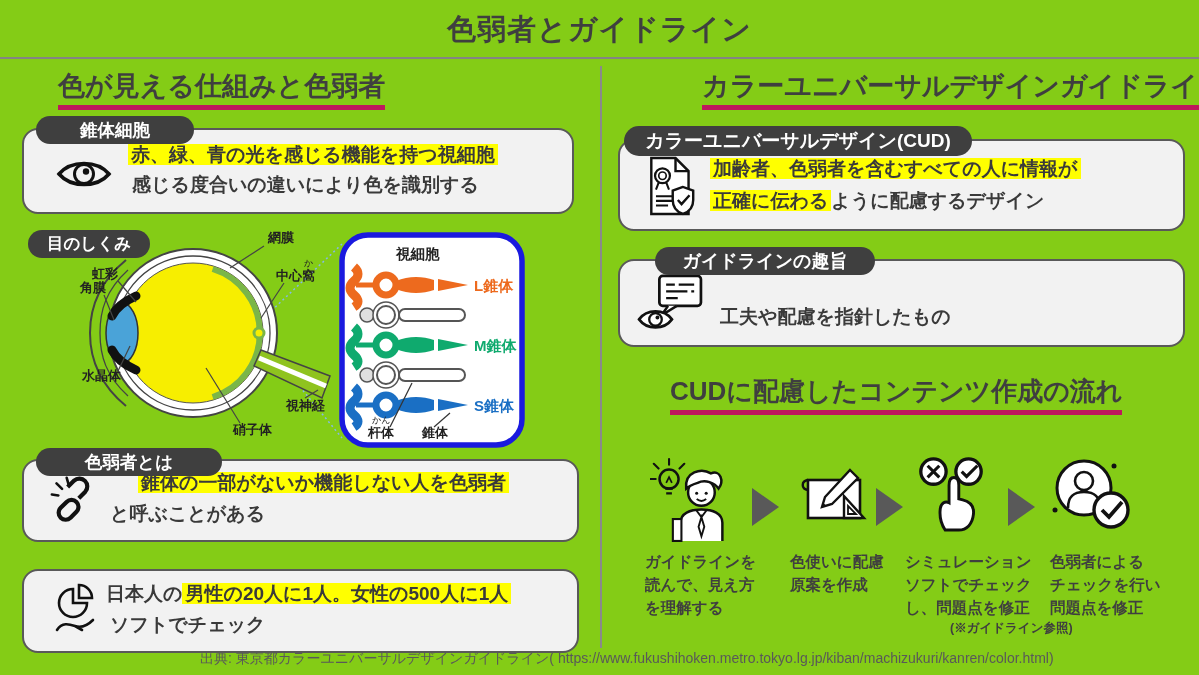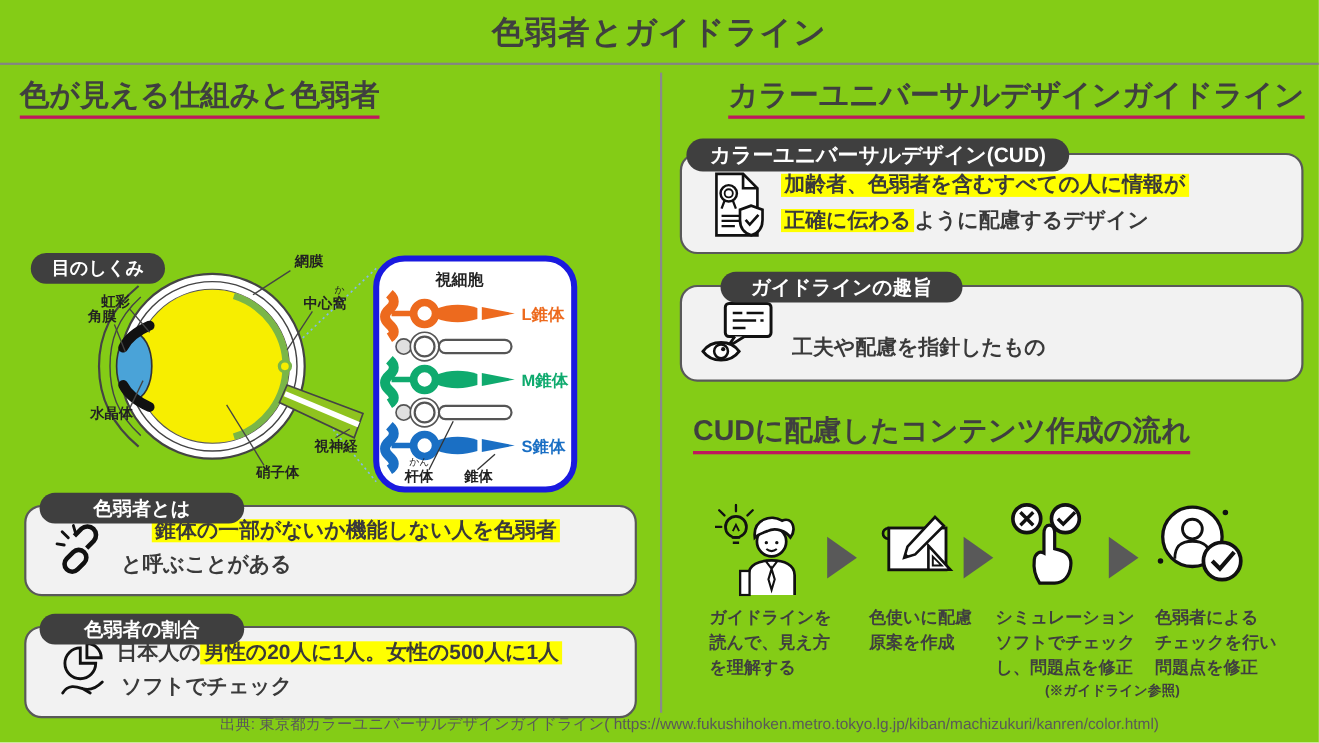"色が見える仕組みと色弱者" .section-heading { border-bottom: 3px solid #be185d -> 5px solid #be185d; margin-left: none -> 40px }
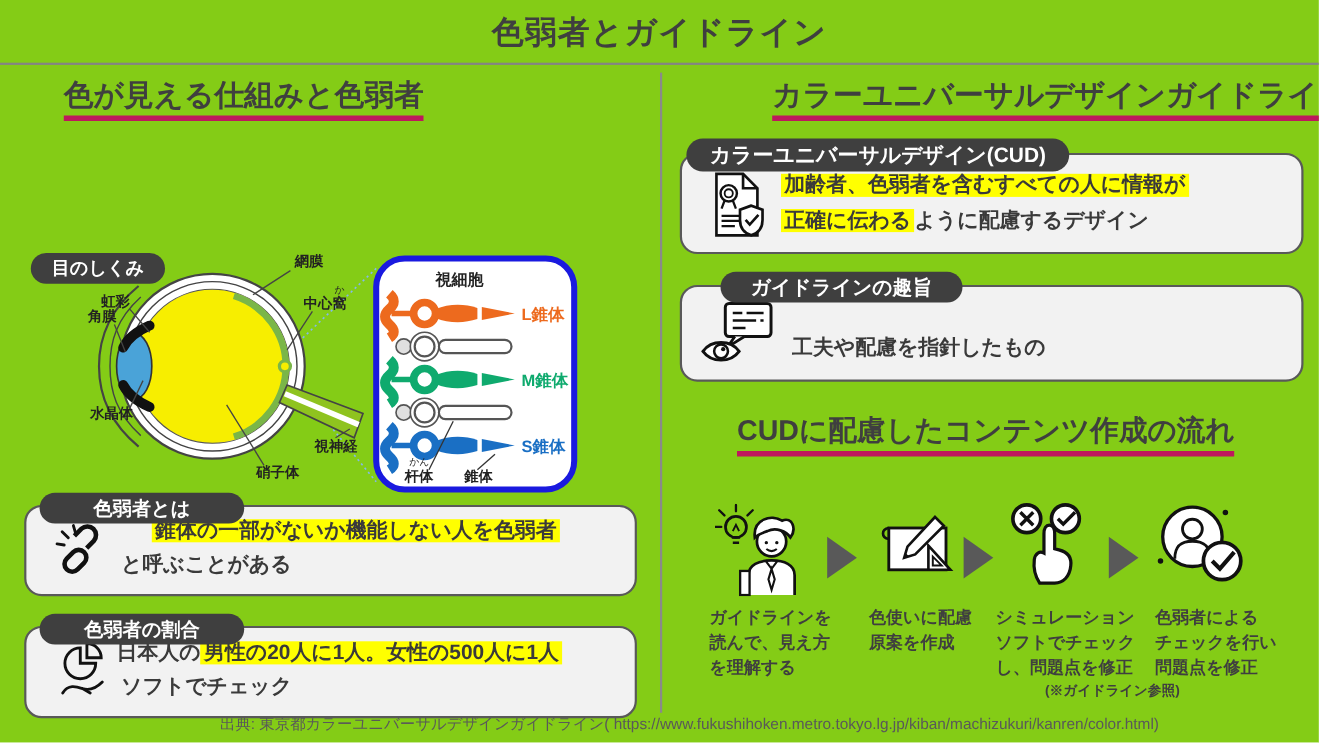"錐体細胞" div.card { html: none -> <div> <div>錐体細胞</div> <svg> <path></path> <circle></circle> <circle></circle> </svg> <div><span>赤、緑、青の光を感じる機能を持つ視細胞</span></div> <div>感じる度合いの違いにより色を識別する</div> </div> }
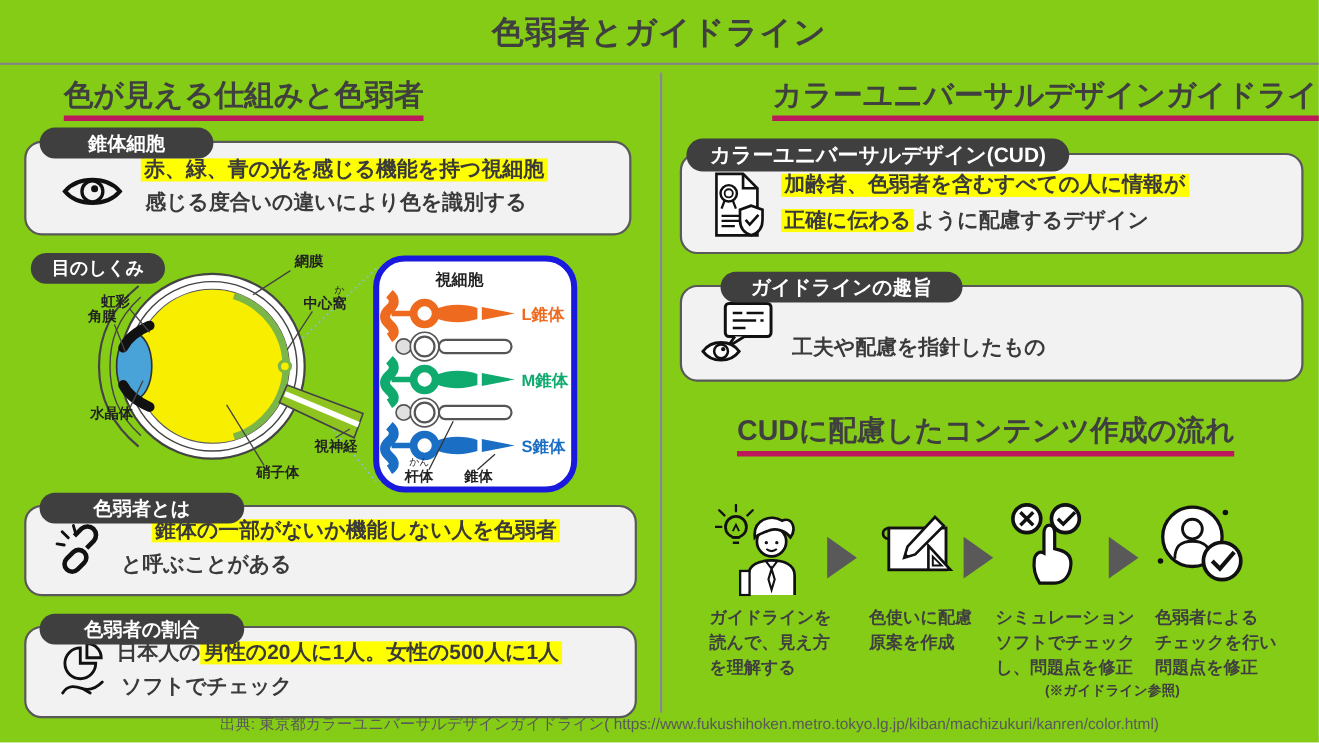"色弱者の割合" div.badge { html: <div>色弱者の割合</div> -> none }
